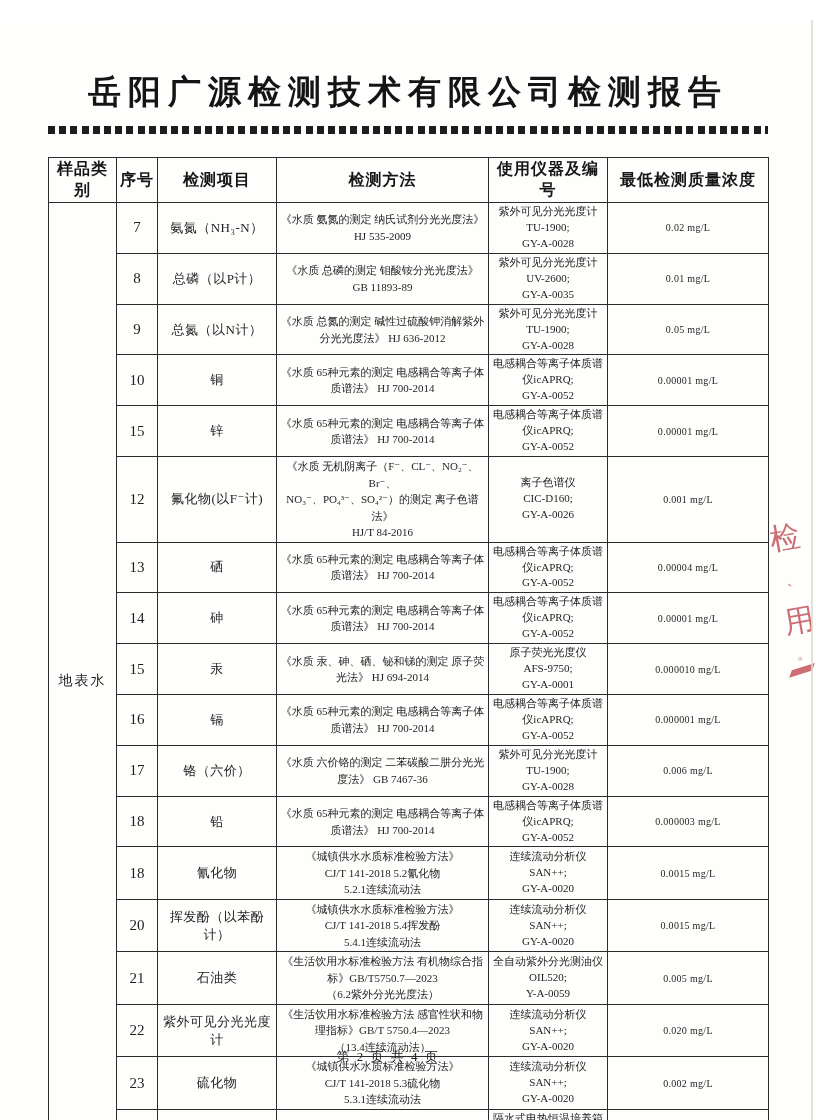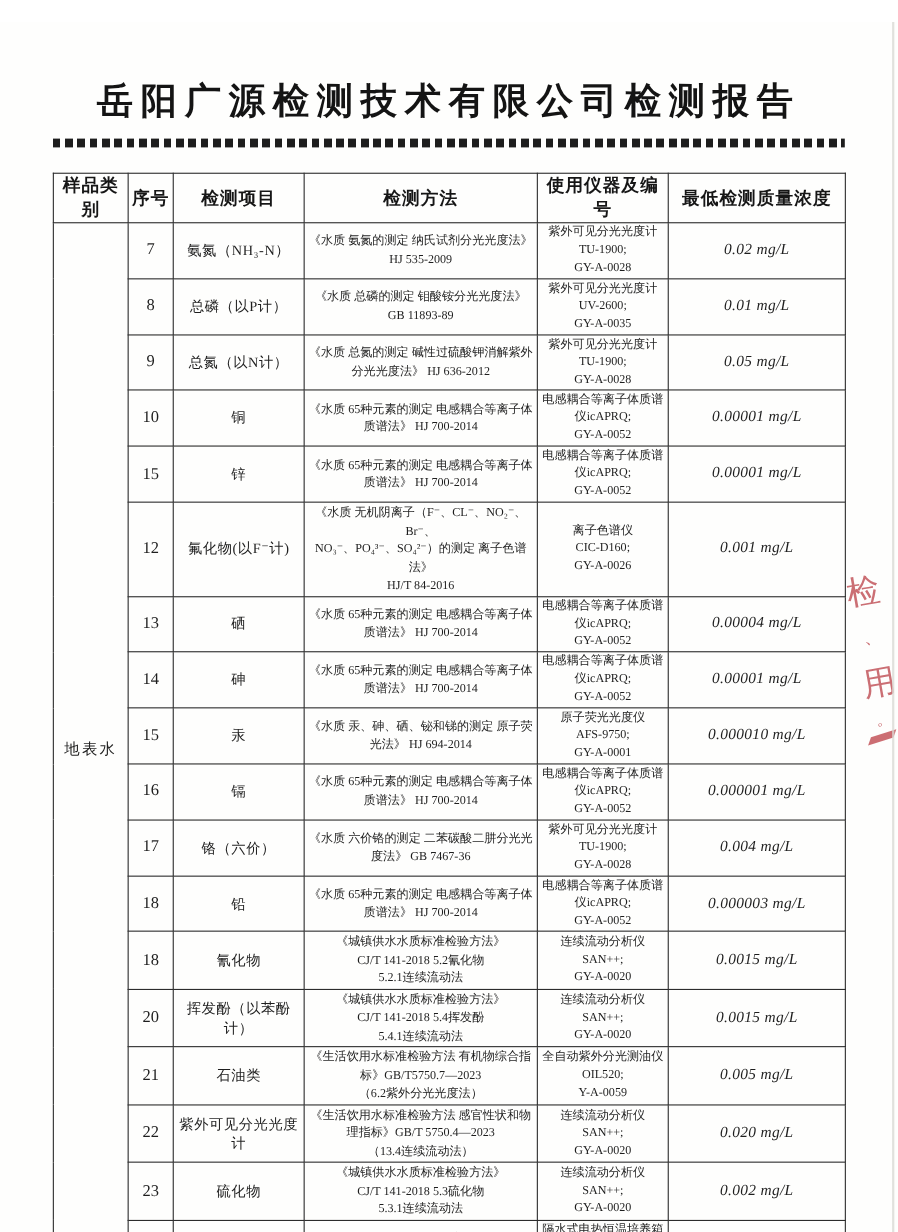"0.02 mg/L" td.limit-cell { font-size: 14px -> 10px; font-style: italic -> none }
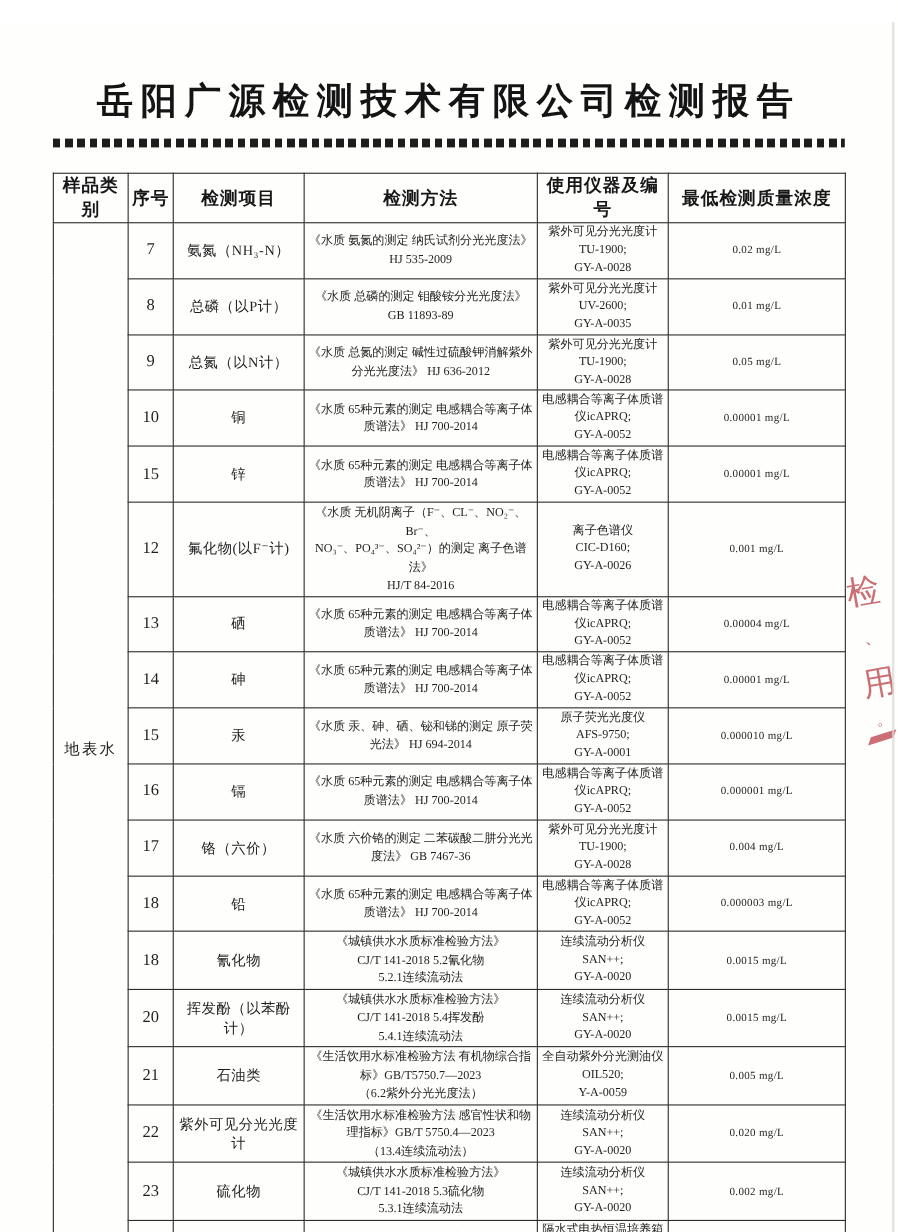"0.004 mg/L" td.limit-cell { text: 0.004 -> 0.006 }
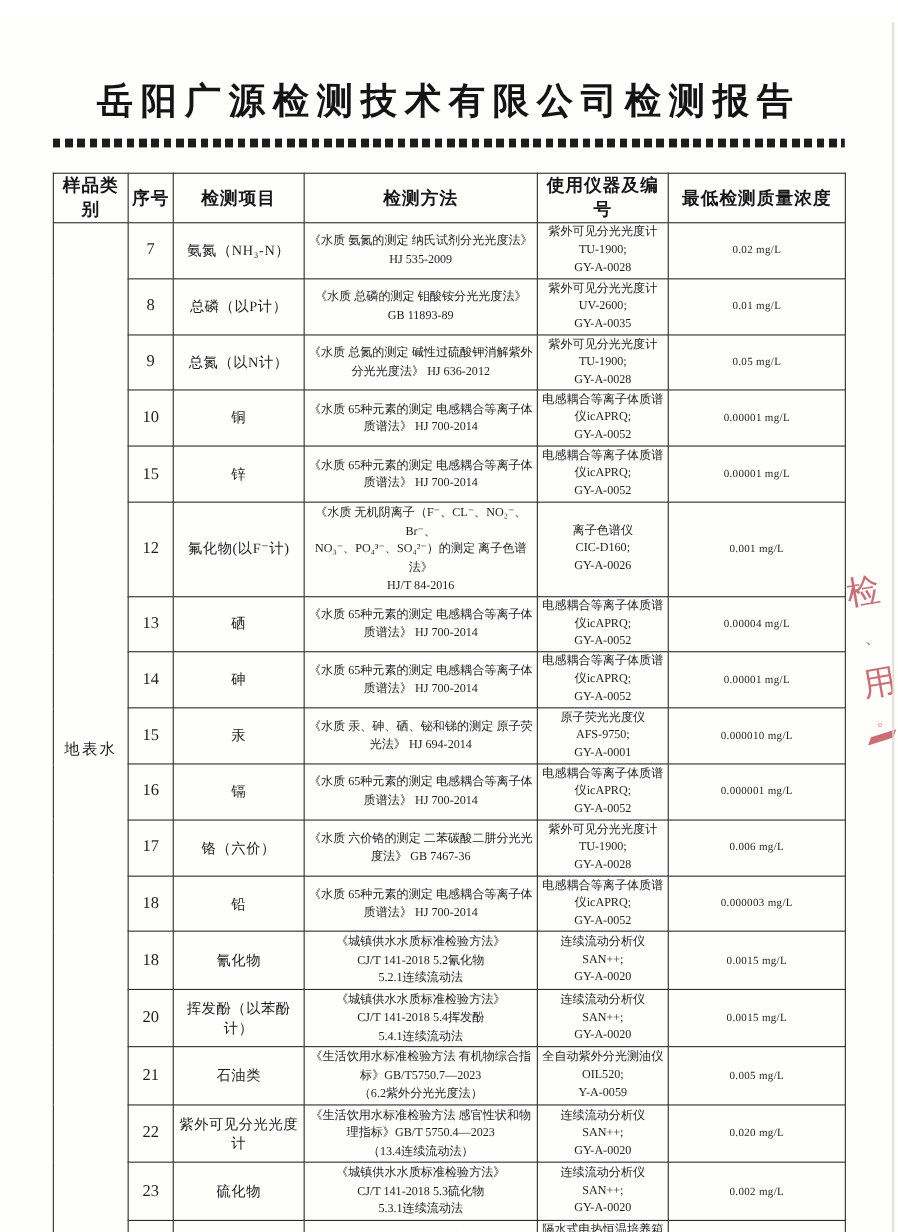"第 2 页 共 4" div.footer { html: none -> <div>第 2 页 共 4 页</div> }
